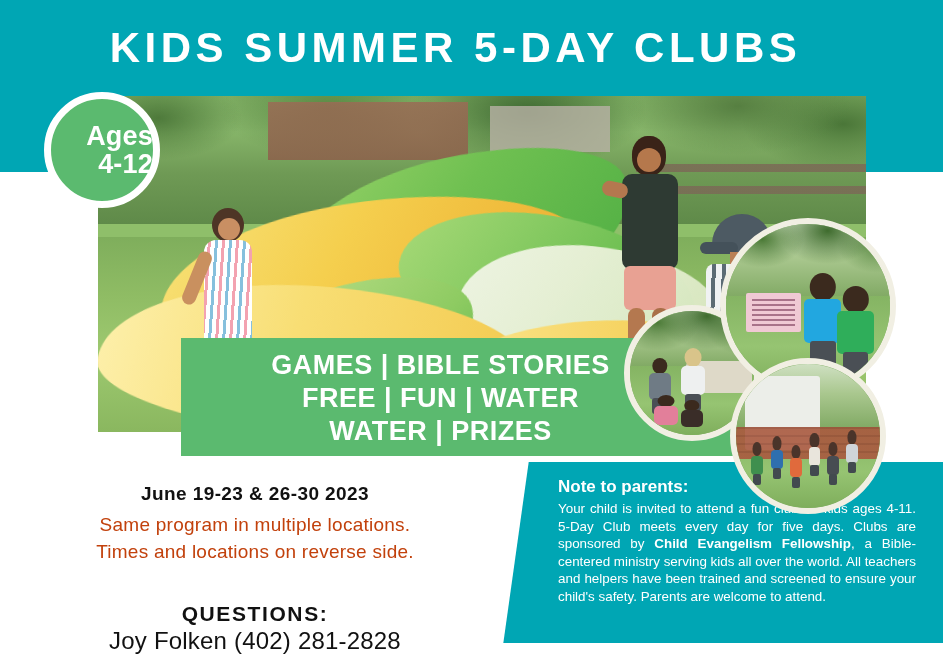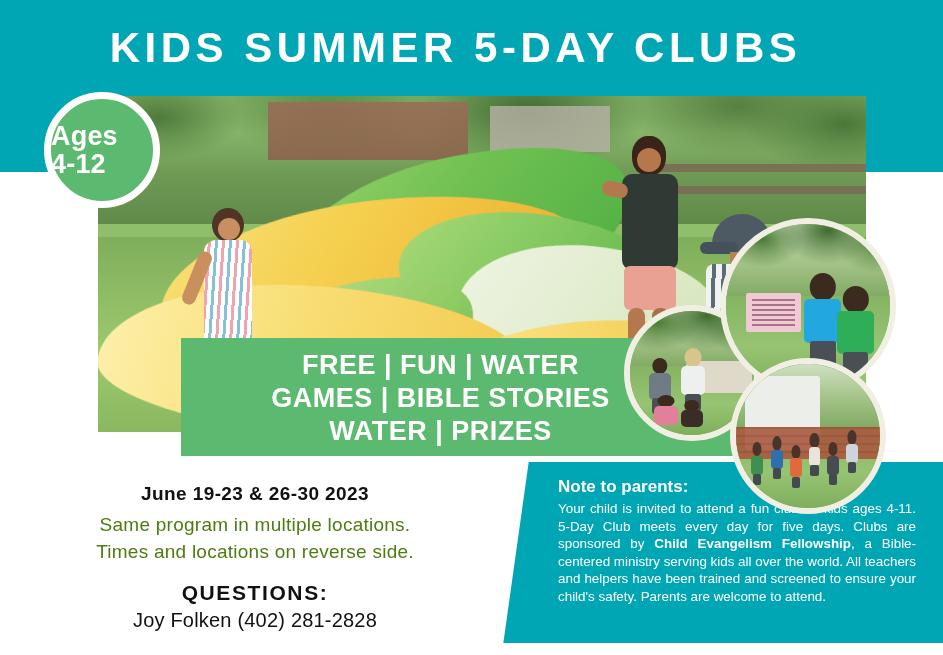"Ages" .ages-badge { align-items: flex-start -> flex-end }
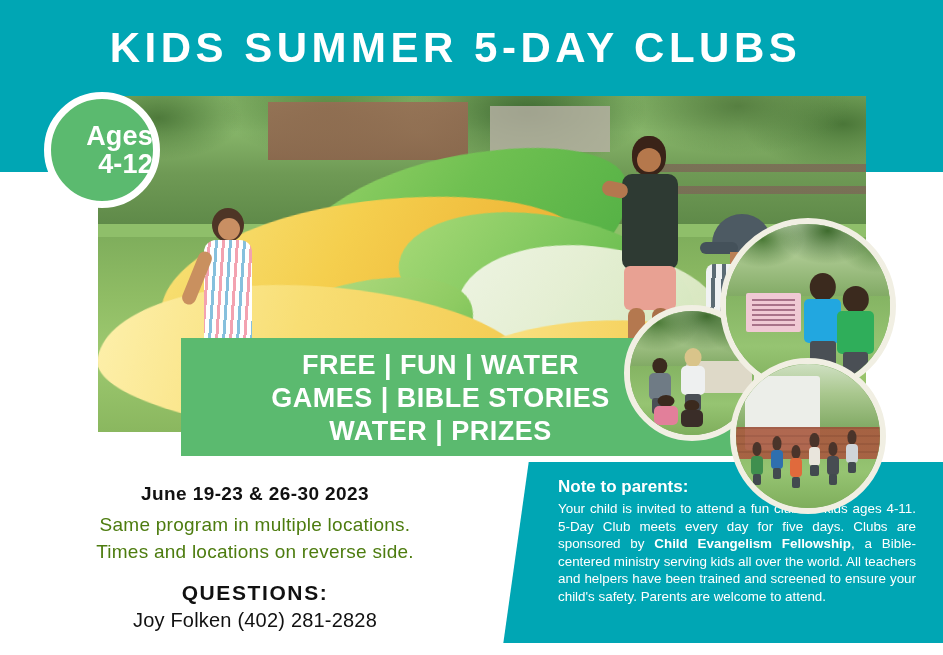"FREE | FUN | WATER" div { order: before "GAMES | BIBLE STORIES" -> after "GAMES | BIBLE STORIES" }
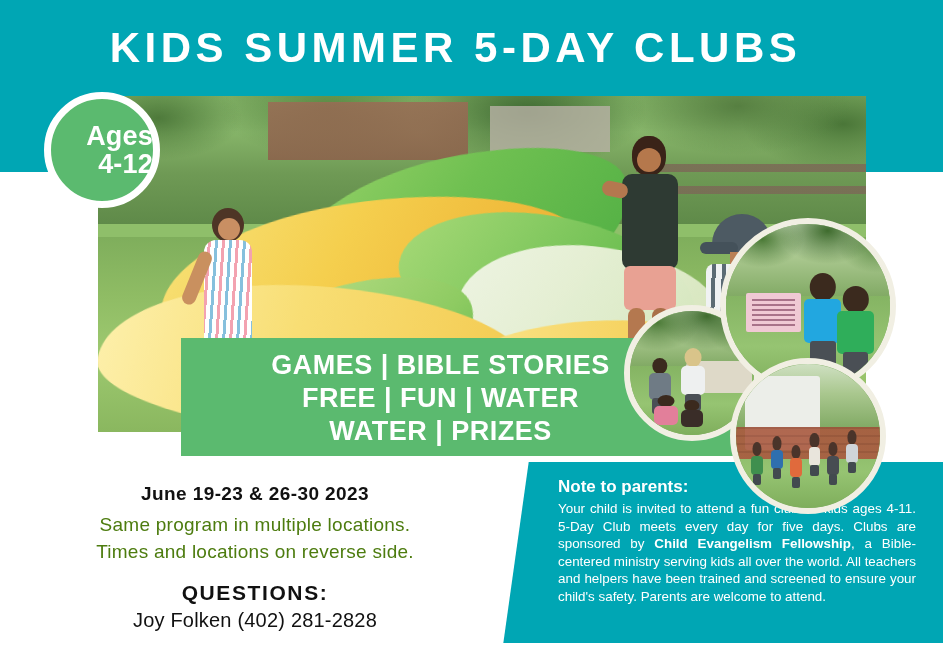"Same program in multiple locations." .info-sub { color: #4d7c0f -> #c2410c }
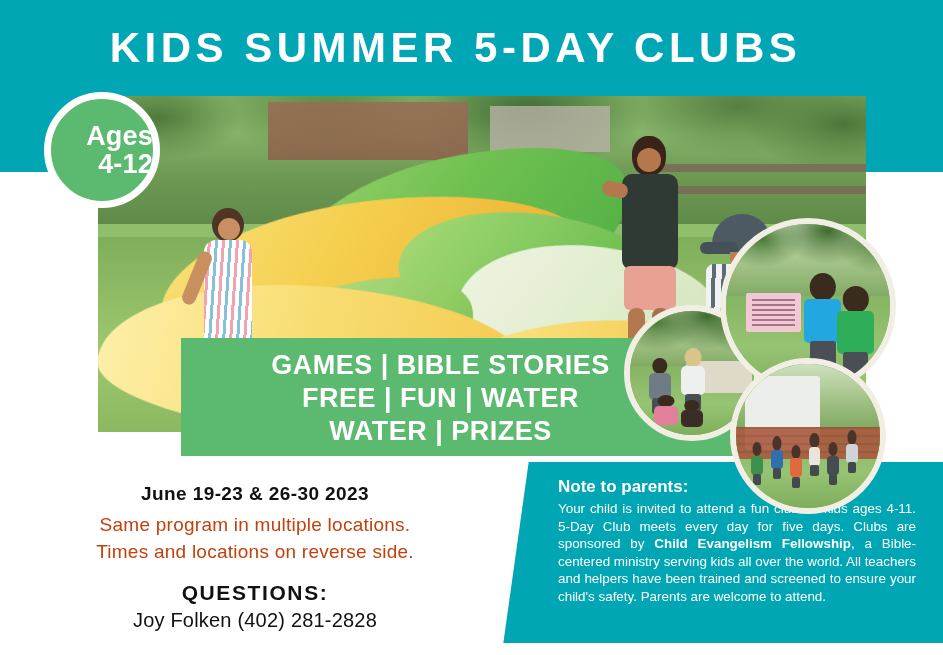"QUESTIONS:" .info-q { margin-top: 16px -> 37px }
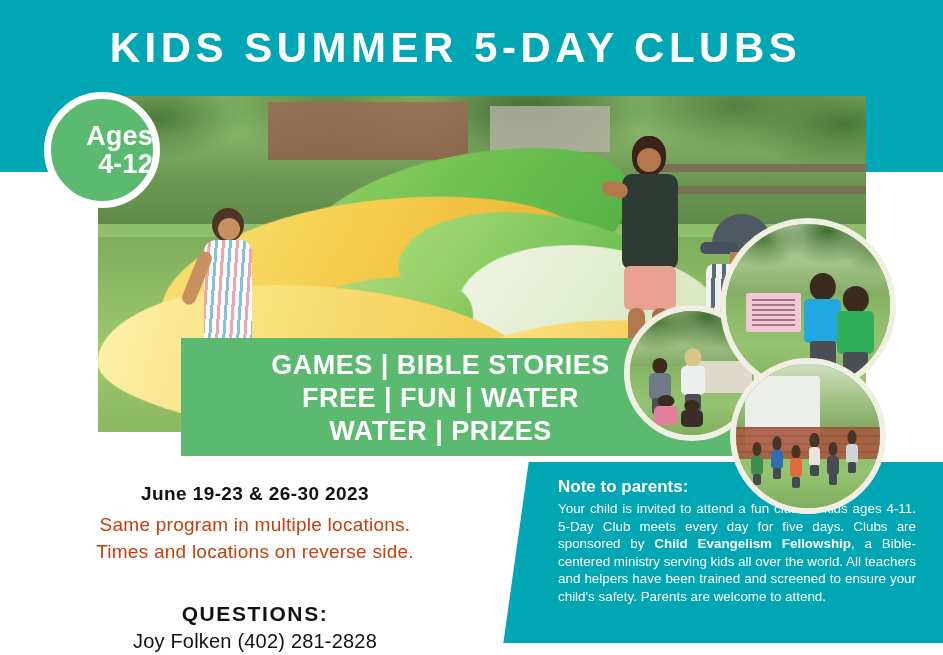"Joy Folken (402) 281-2828" .info-contact { font-size: 20px -> 24px }
